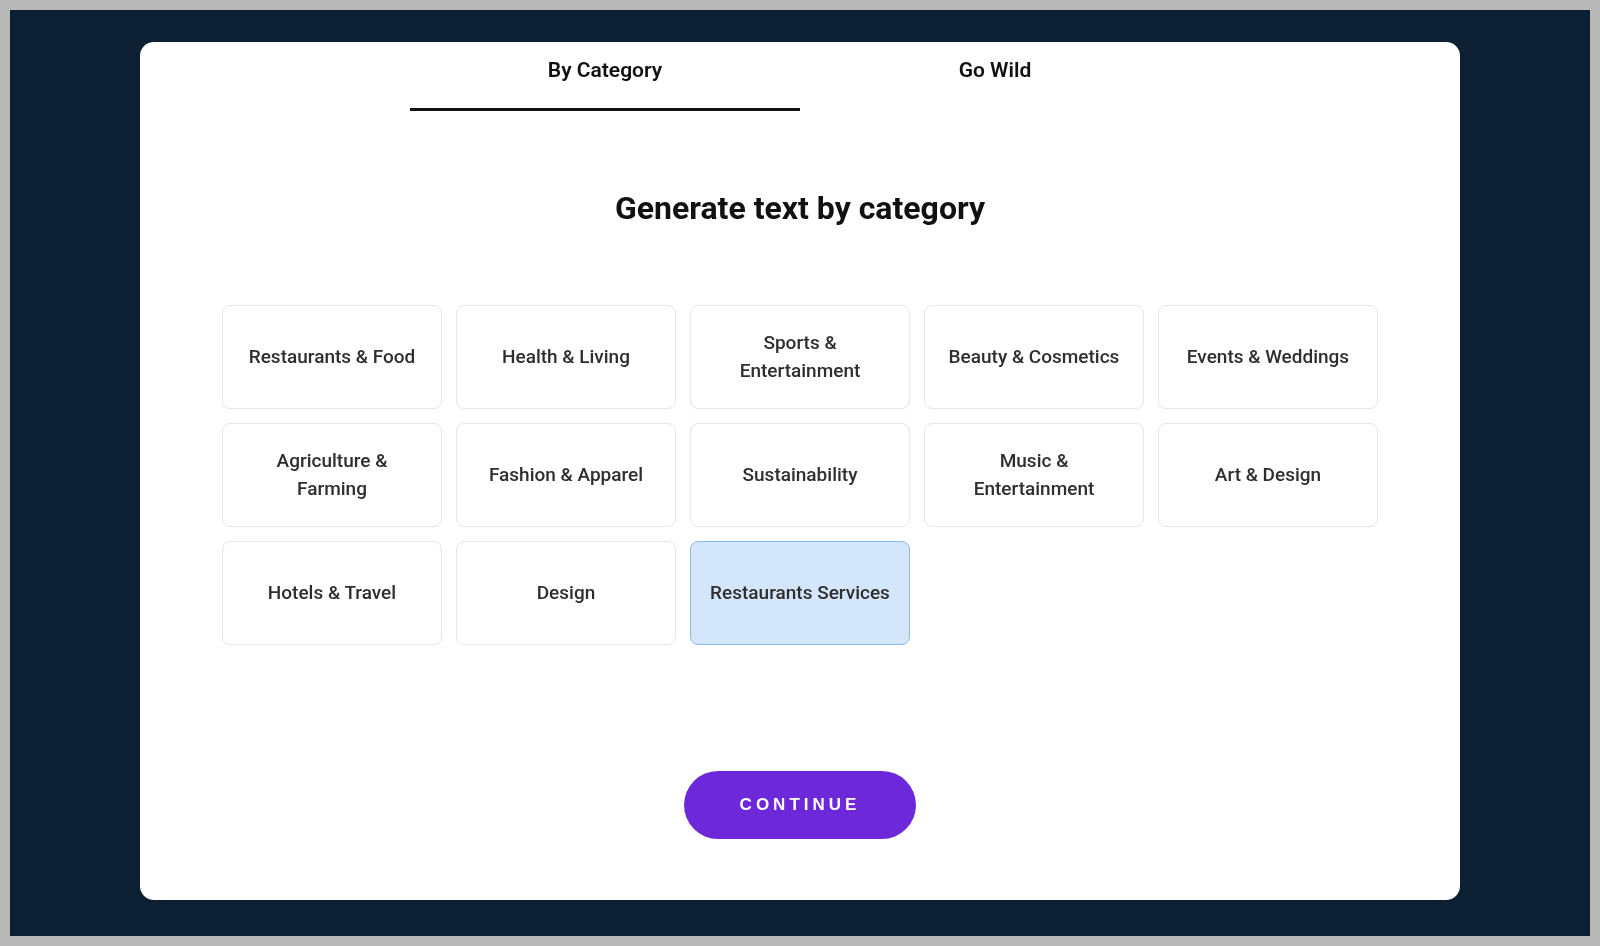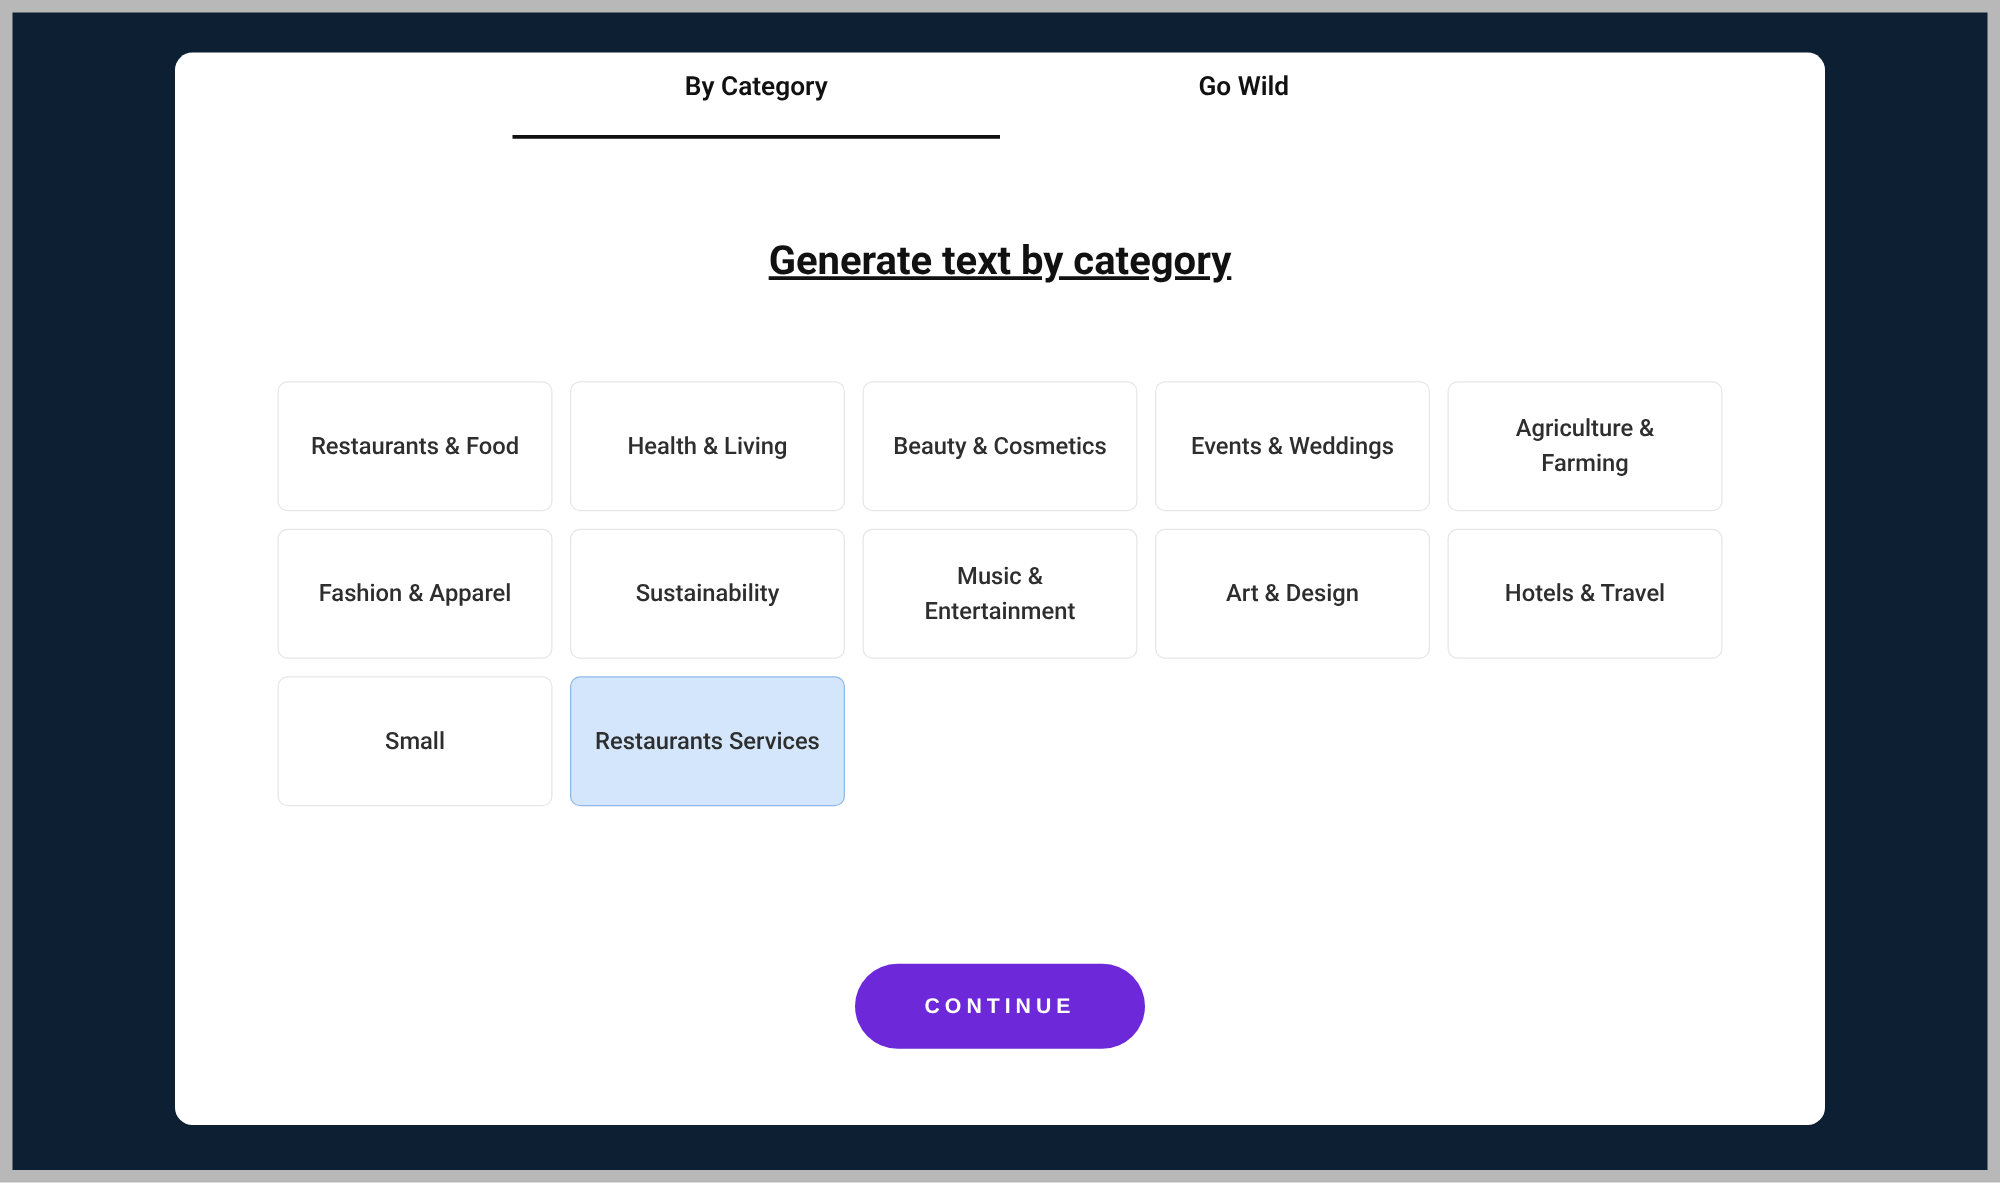"Generate text by category" .heading { text-decoration: underline -> none }
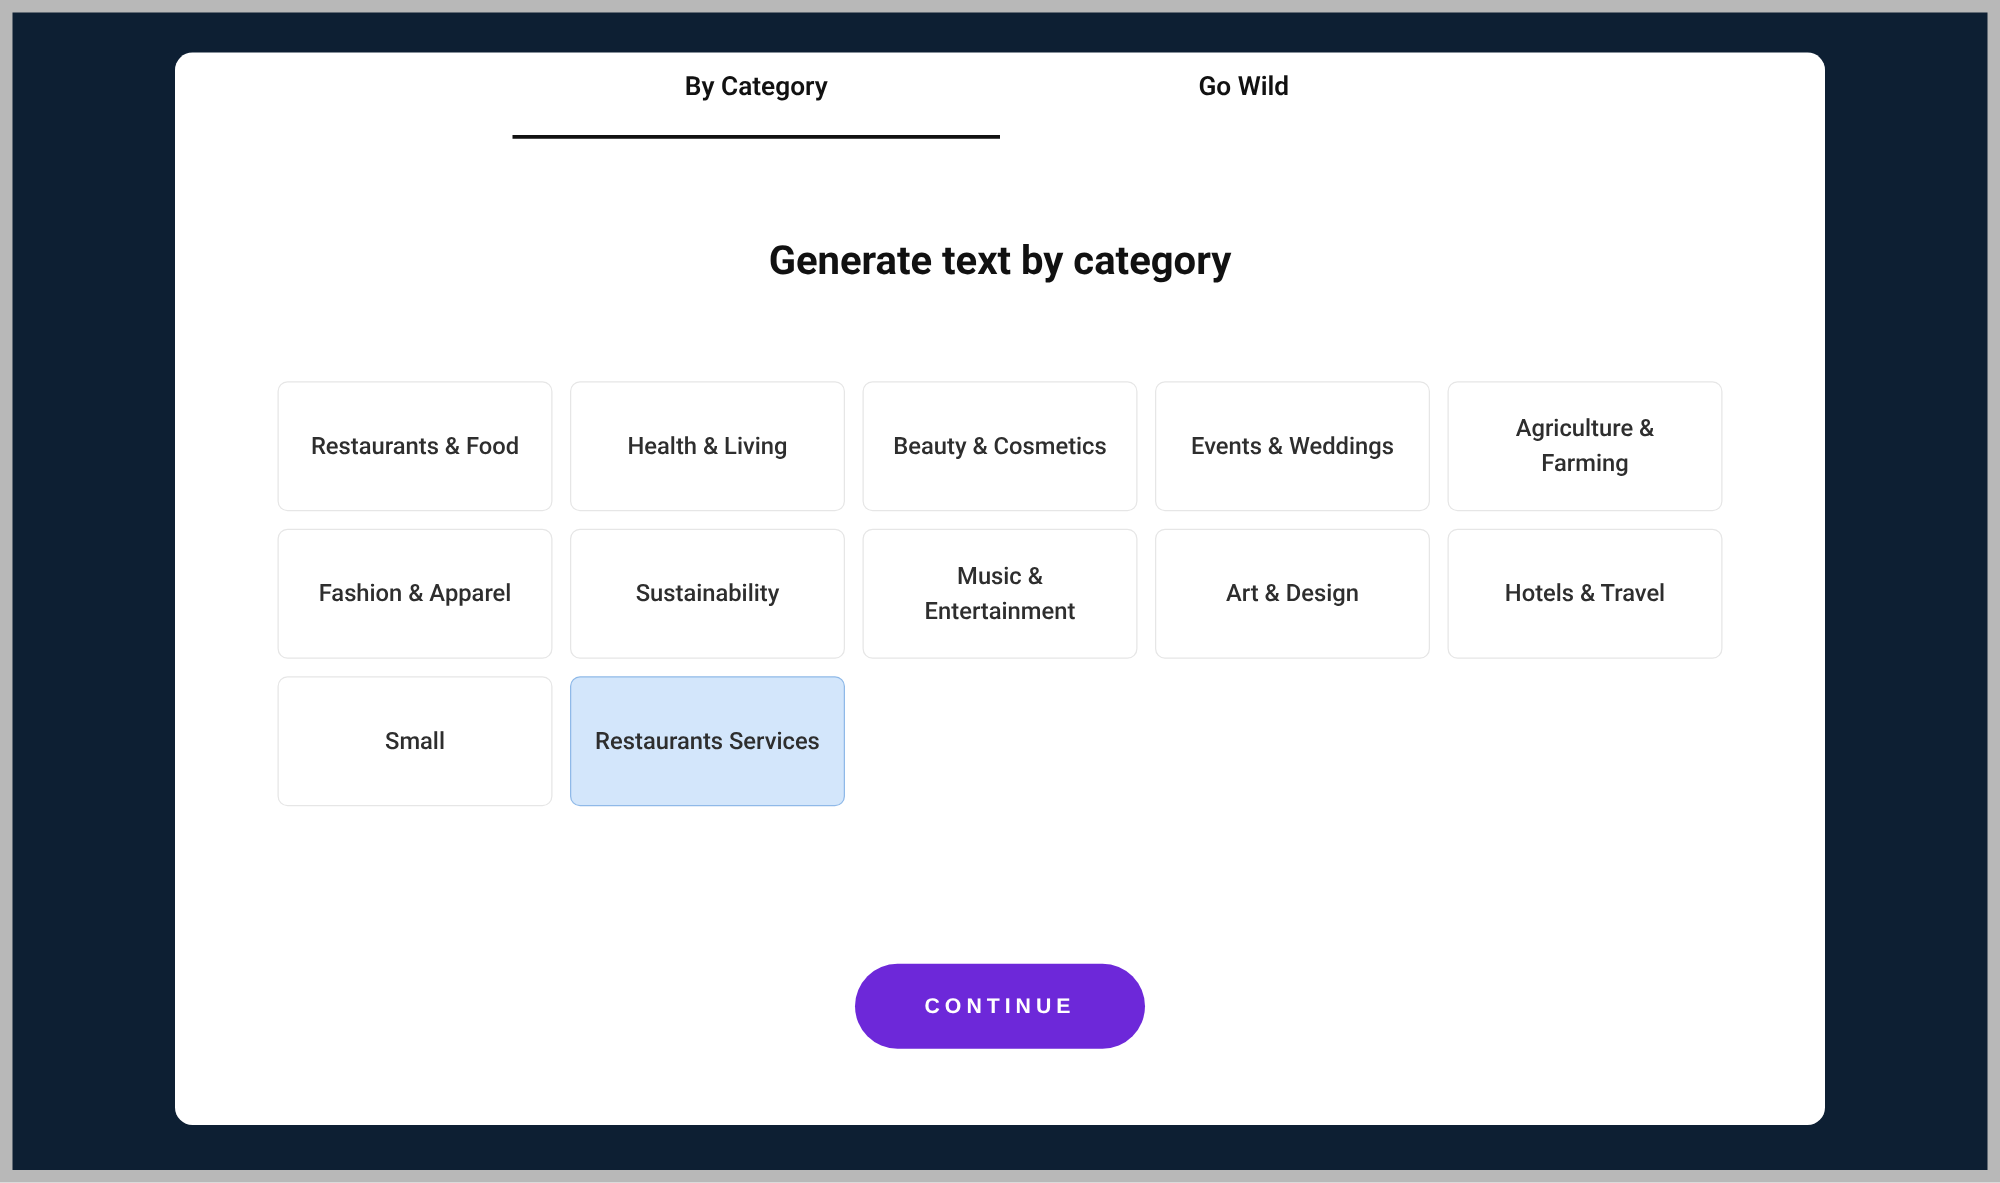"Sports & Entertainment" div.category-card { html: none -> <div>Sports &amp; Entertainment</div> }
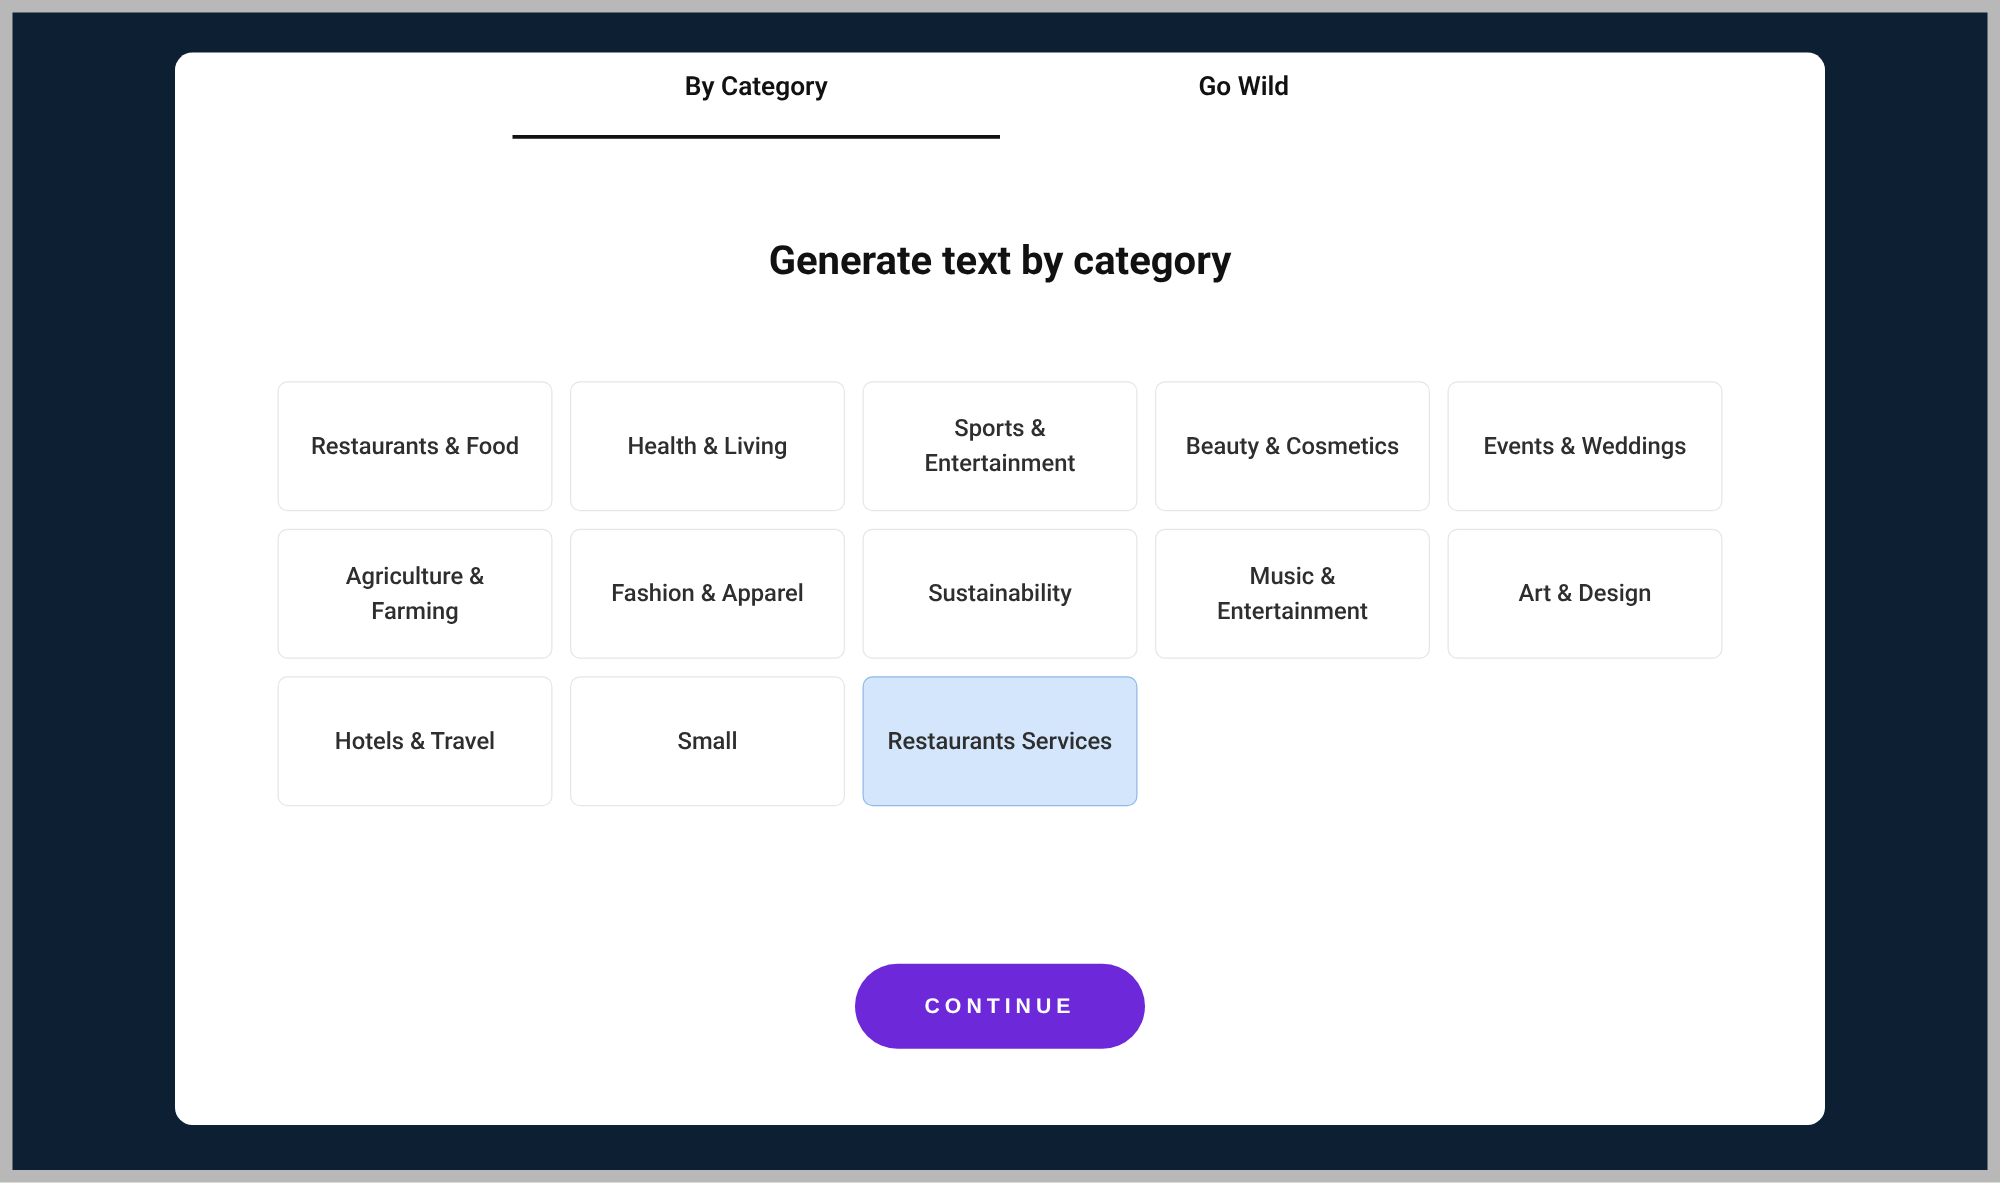"Small" div.category-card { text: Small -> Design }
